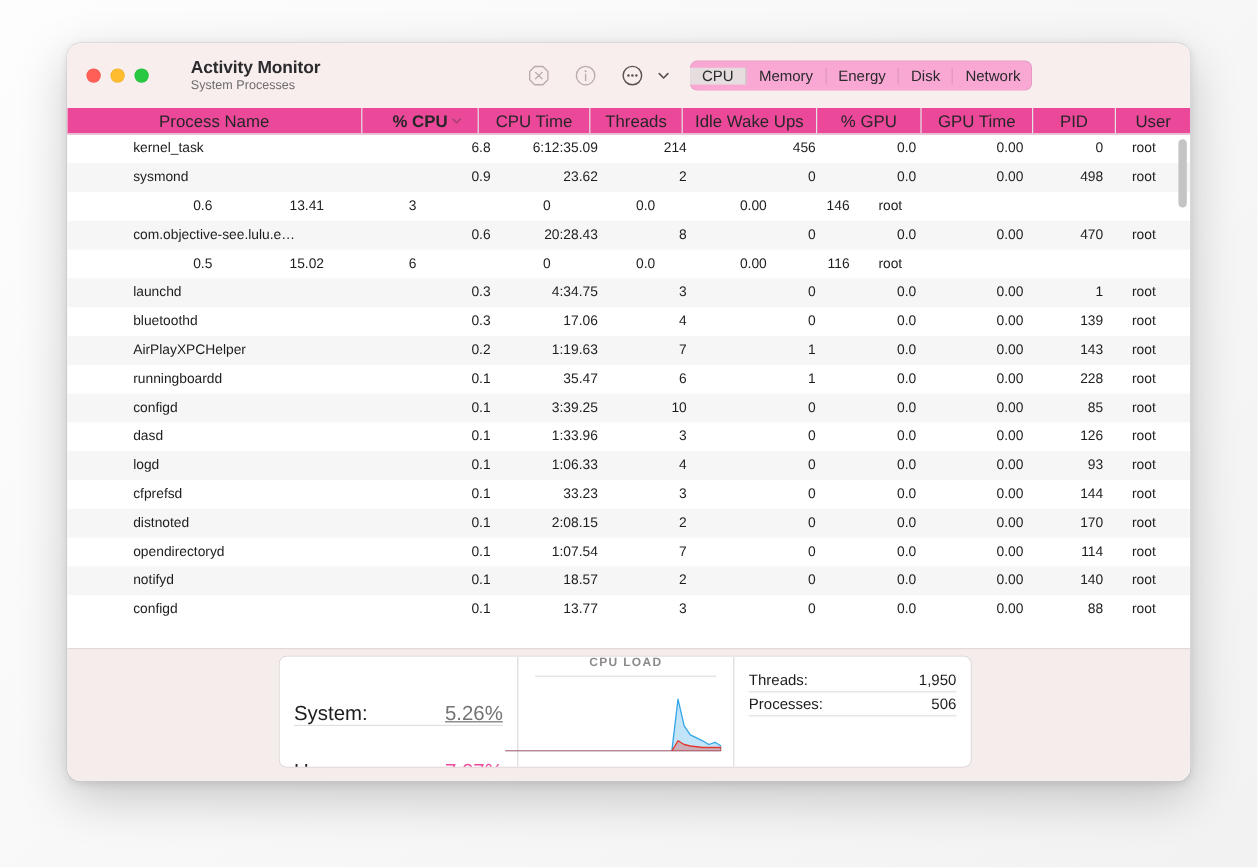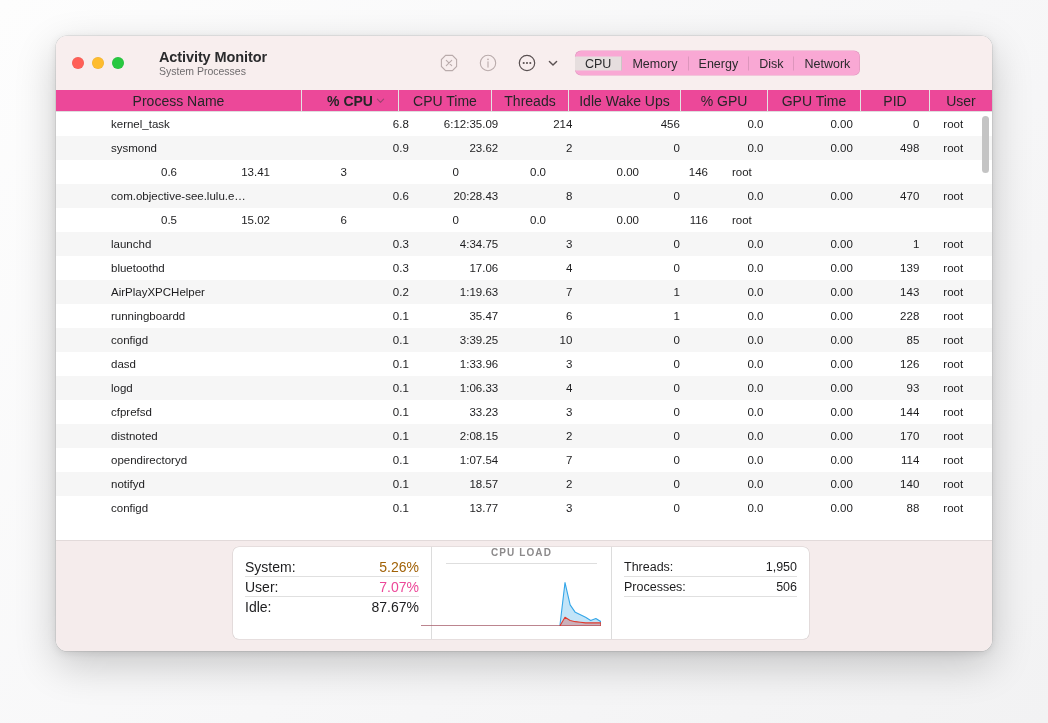"System:" .statrow { font-size: 14px -> 17px; margin-top: none -> 28px }
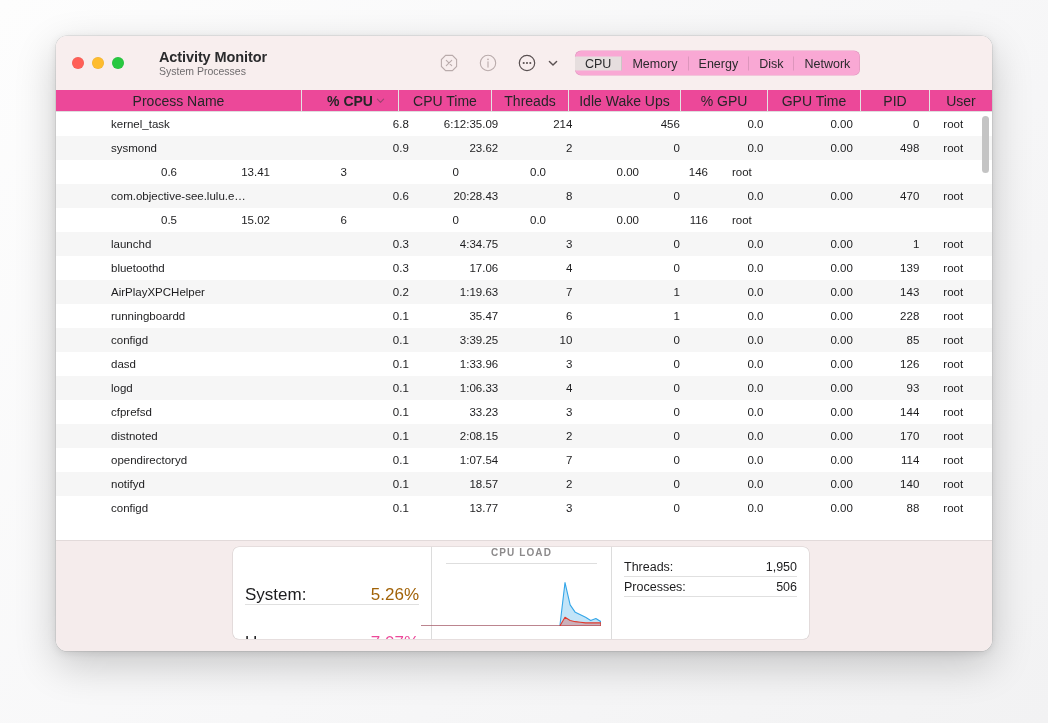"5.26%" .val.sys { color: #a16207 -> #737373; text-decoration: none -> underline }
